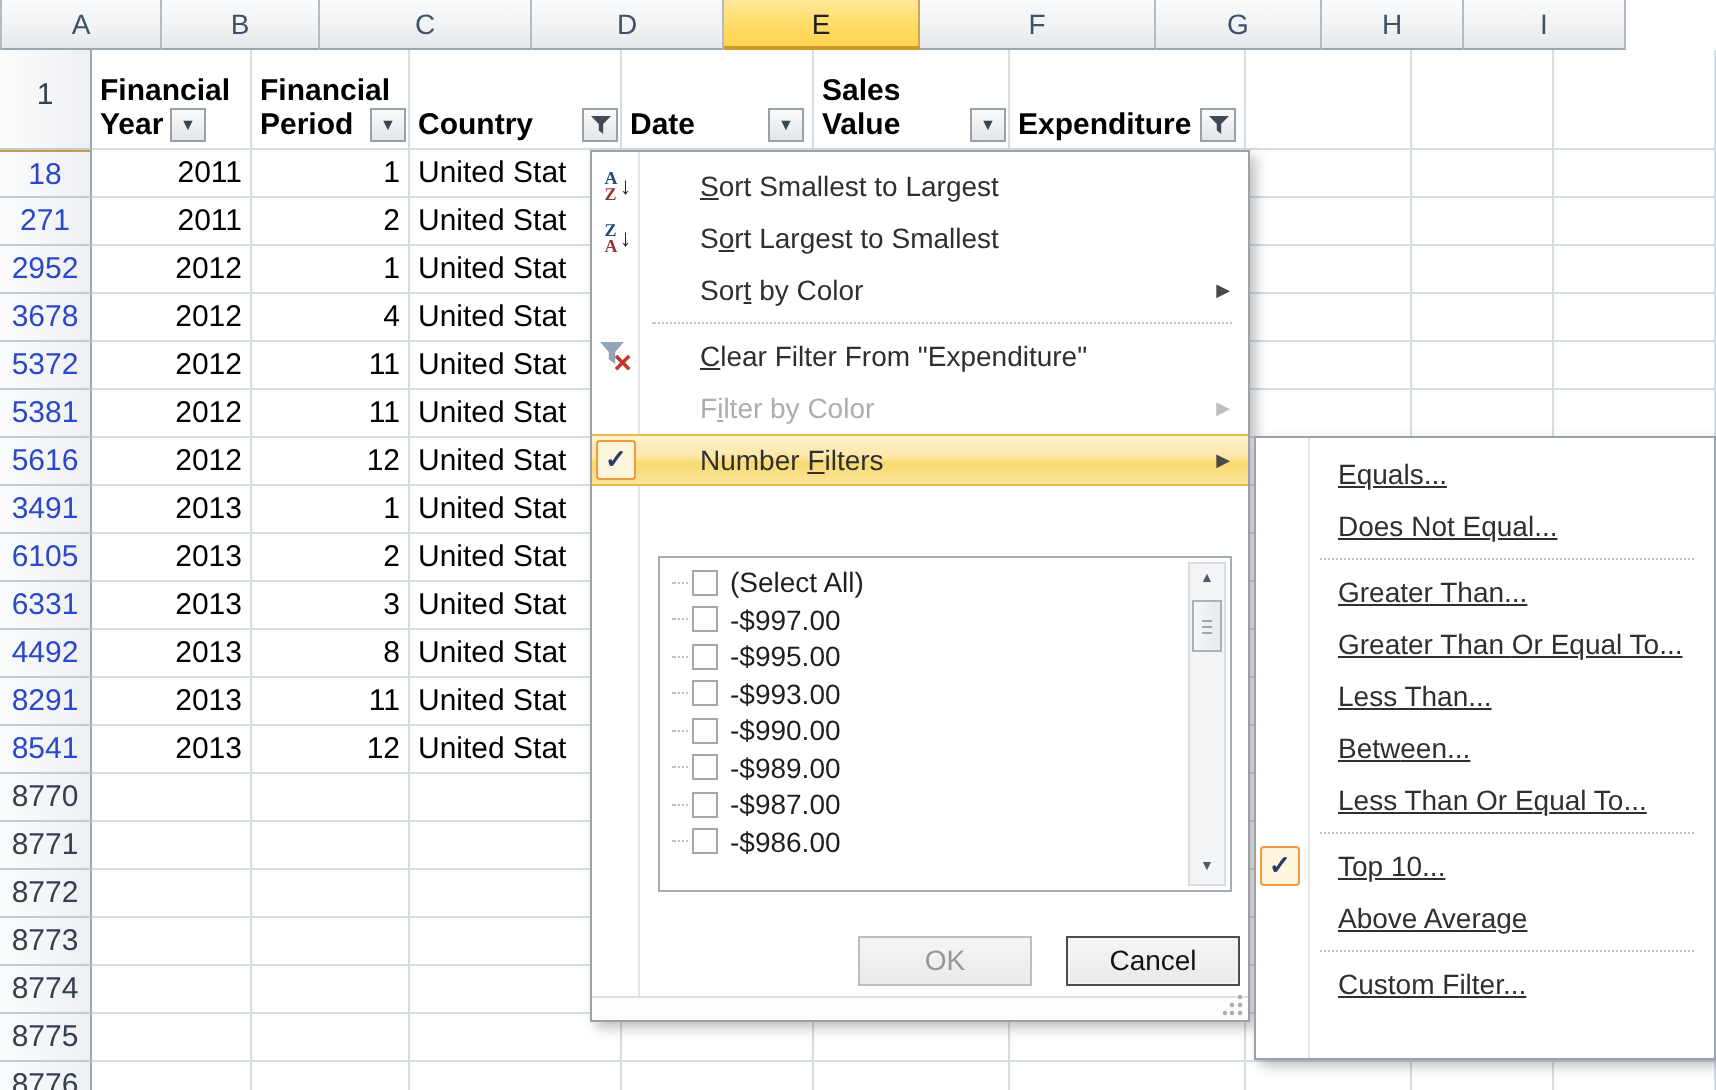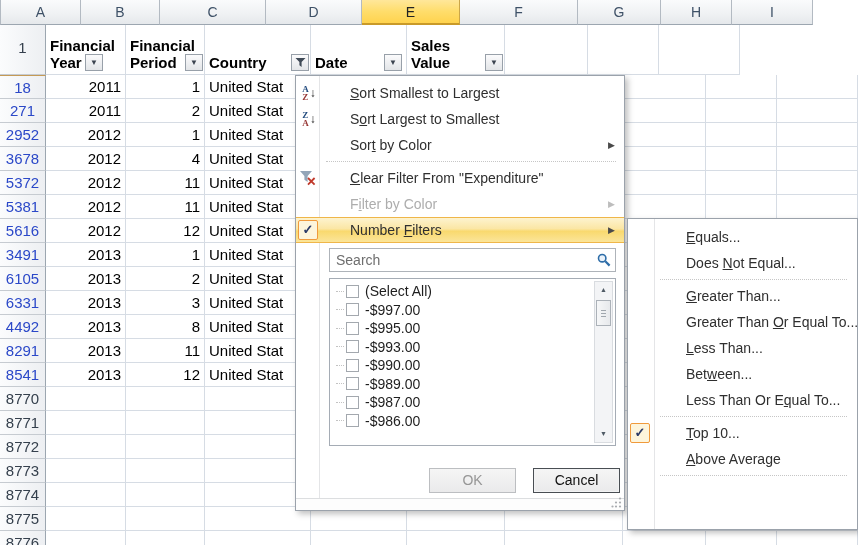"Expenditure" div.c { html: none -> <div> <span>Expenditure</span> <span> <span><svg> <path></path> </svg></span> </span> </div> }
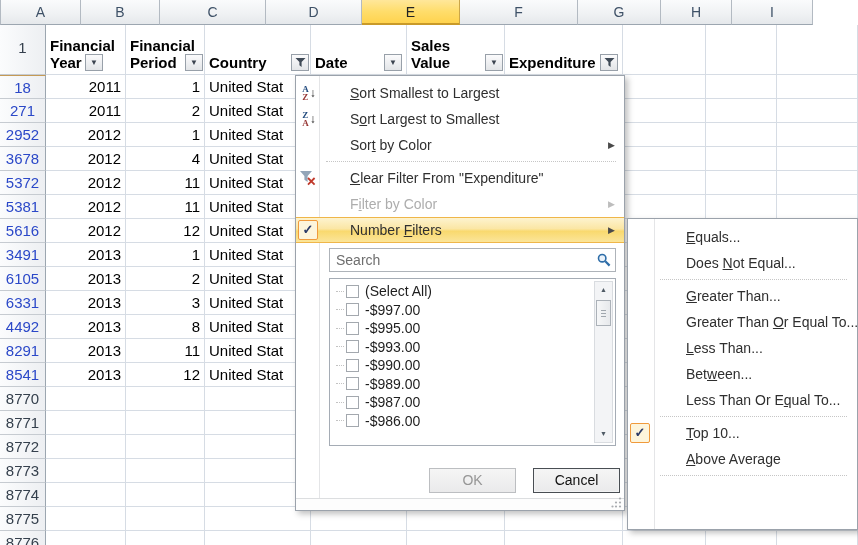"Equals..." .smi .lbl { margin-left: 58px -> 41px; text-decoration: none -> underline }
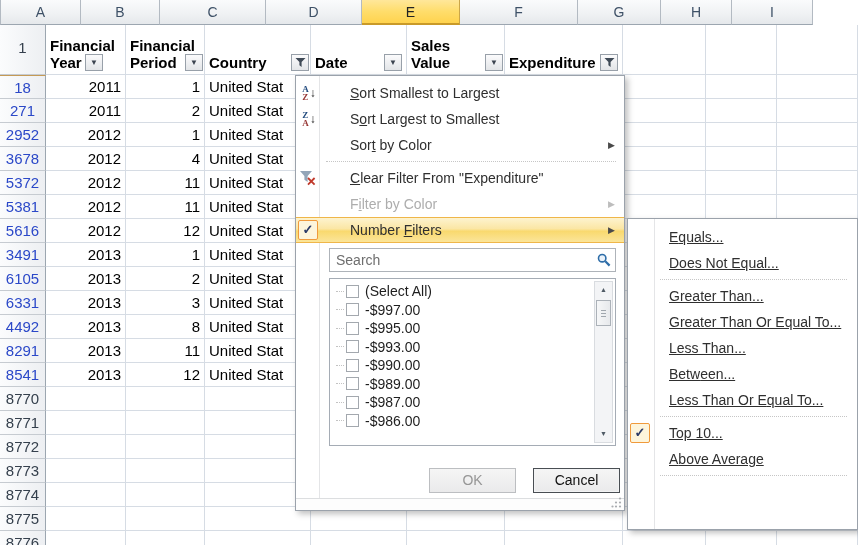"Search" div { html: <div> <input> <svg> <circle></circle> <line></line> </svg> </div> -> none }
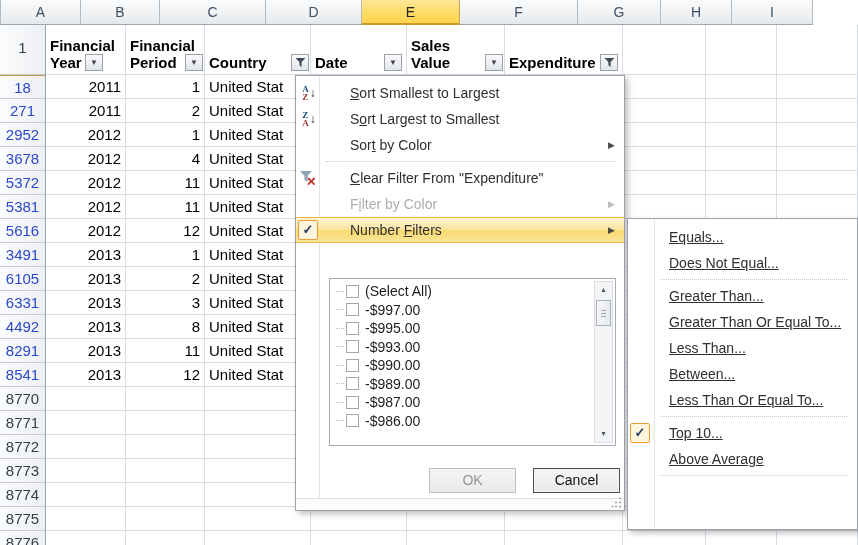"Custom Filter..." div.smi { html: none -> <div> <span><span>Custom </span><span>F</span><span>ilter...</span></span> </div> }
